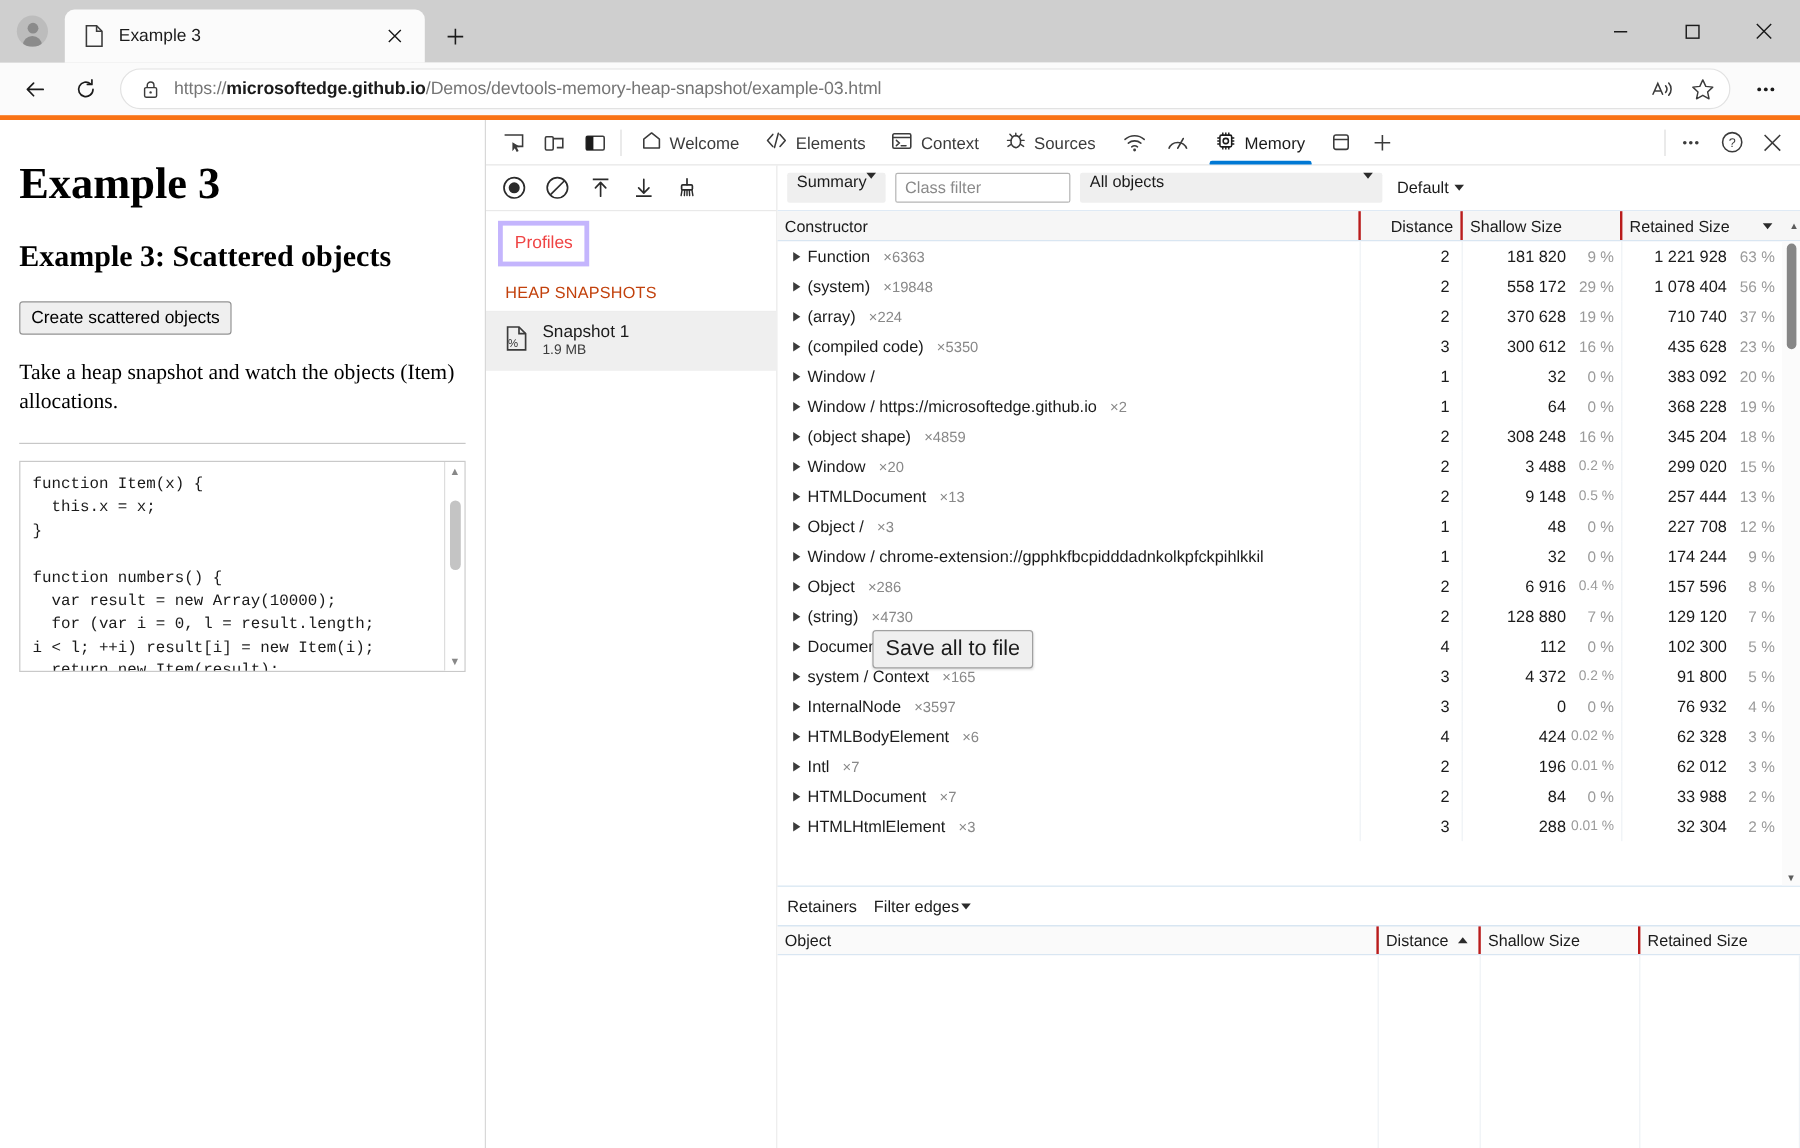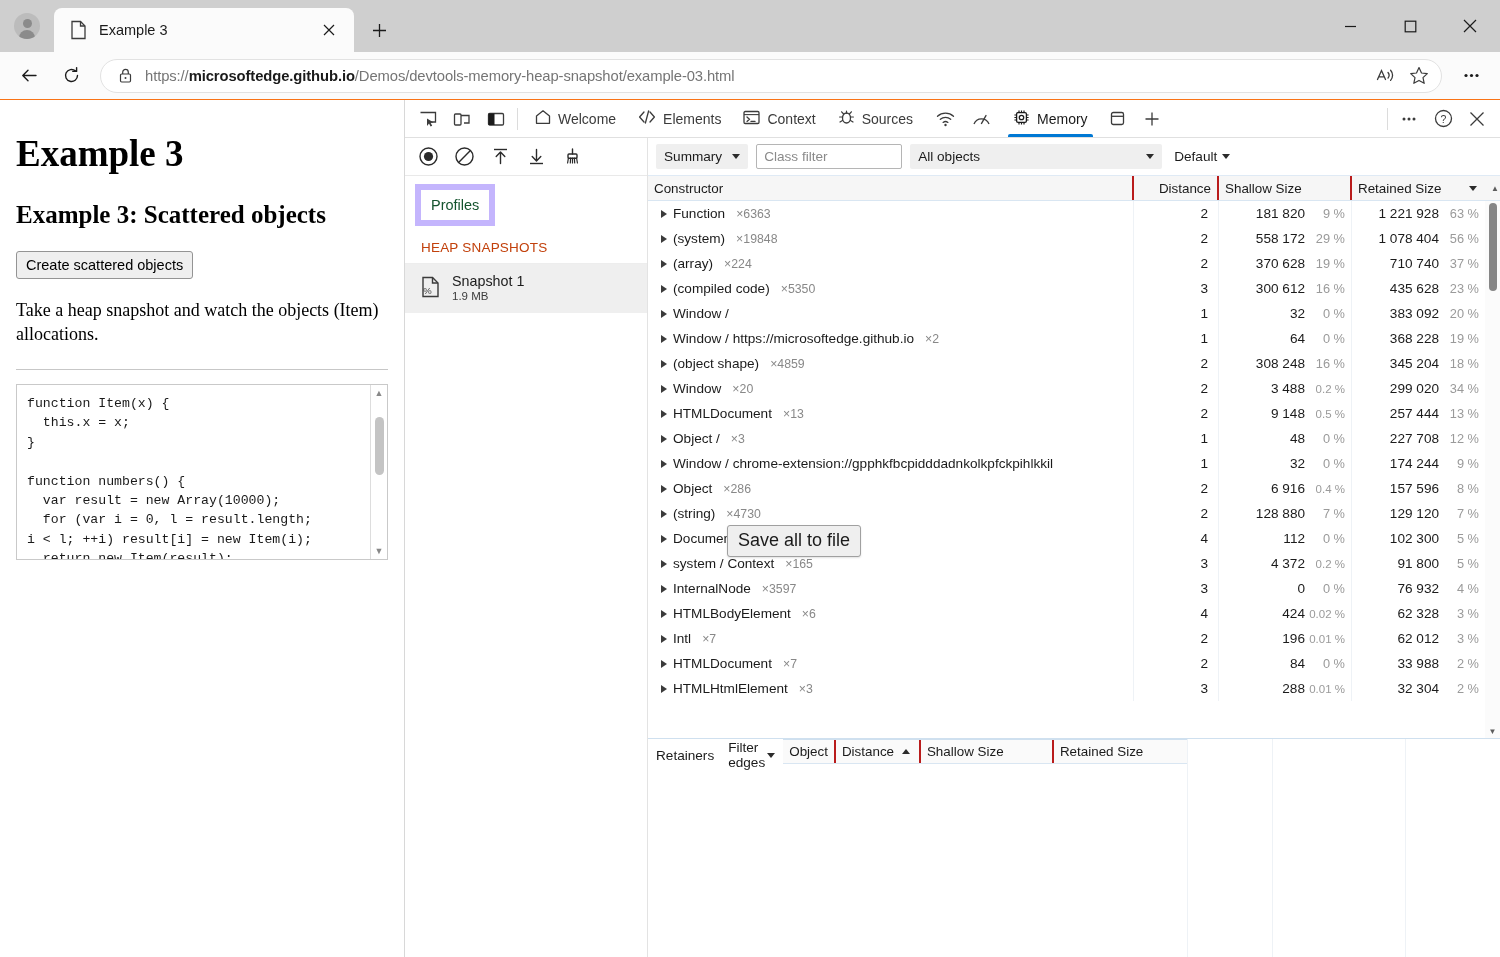"https://microsoftedge.github.io/Demos/de" .toolbar { border-bottom: 1px solid #f97316 -> 4px solid #f97316 }
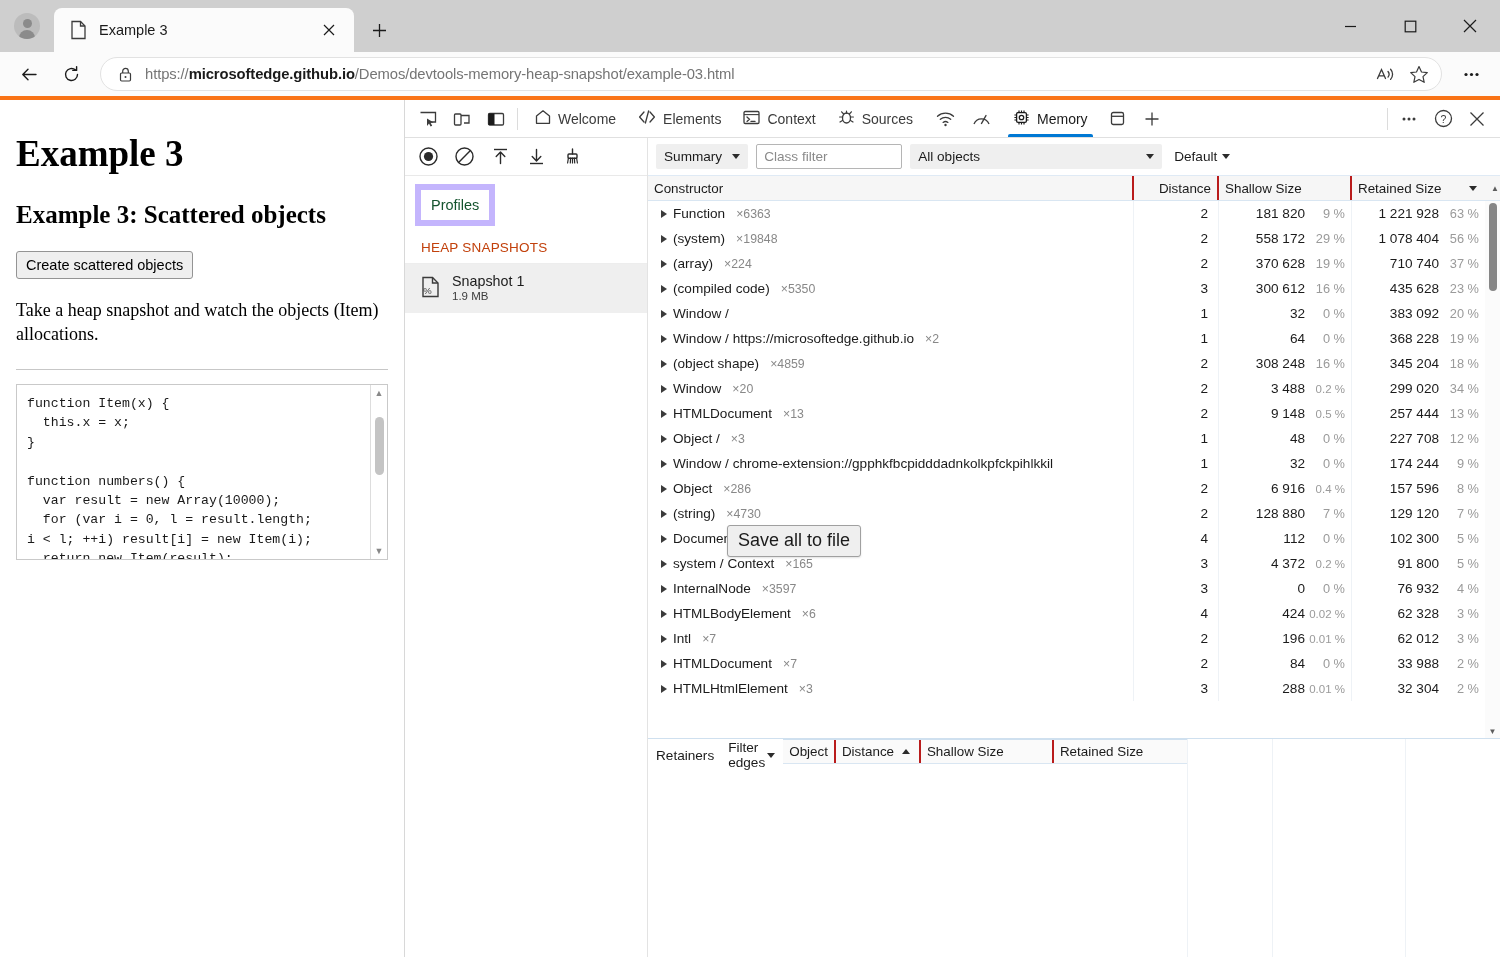"Summary" .sel { align-items: center -> flex-start; gap: 10px -> none }
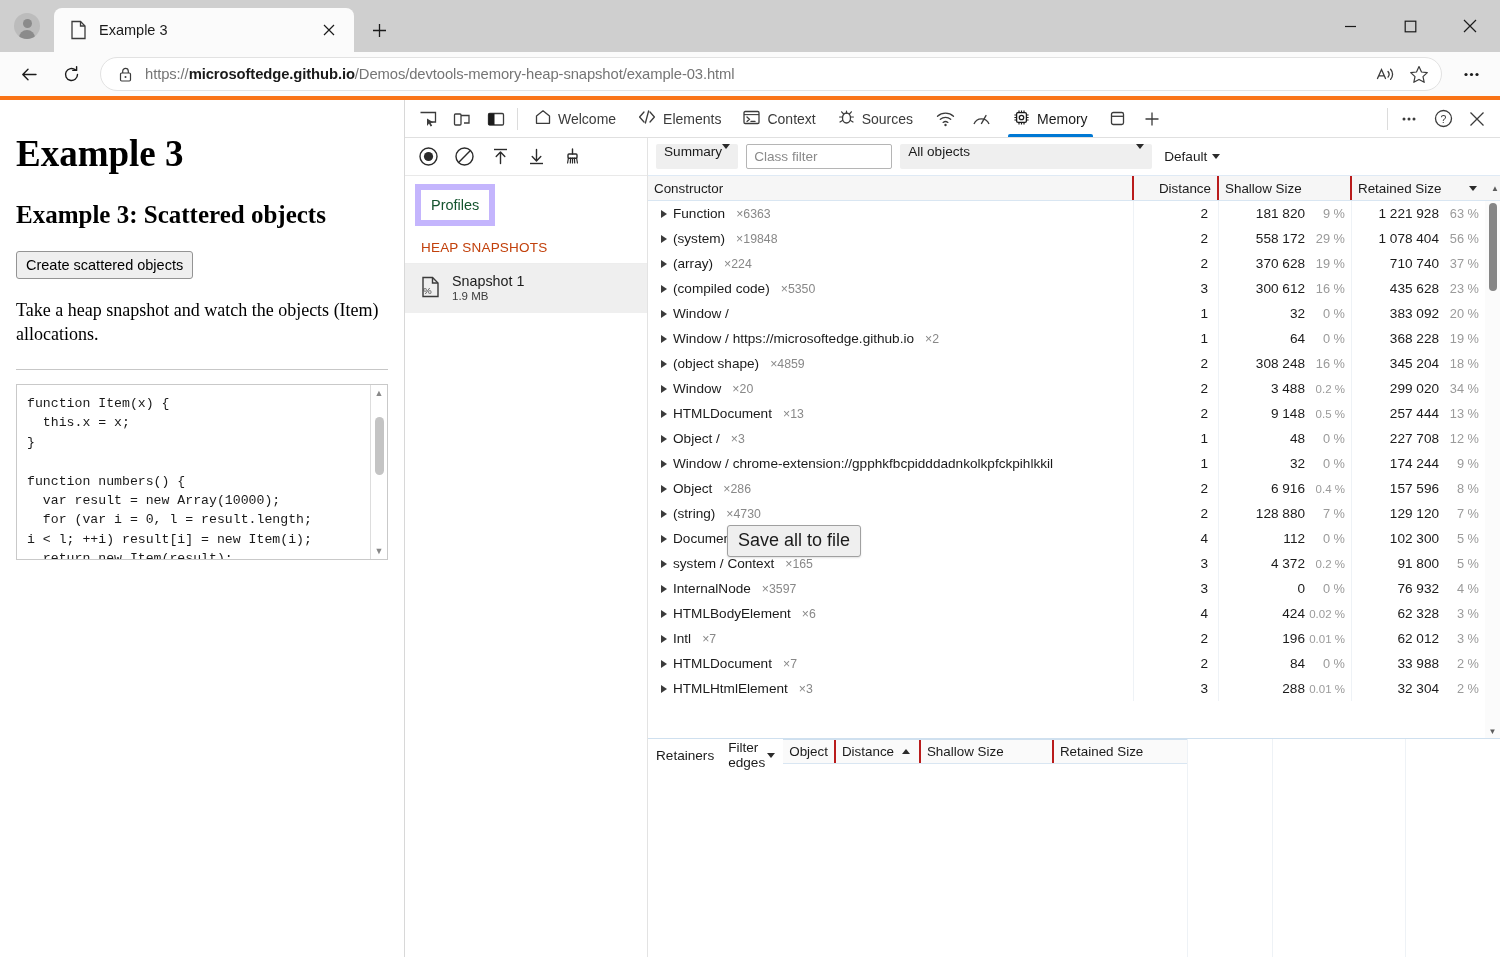"Profiles" .profiles-head { border: 6px solid #c4b5fd -> 4px solid #c4b5fd; color: #14532d -> #ef4444 }
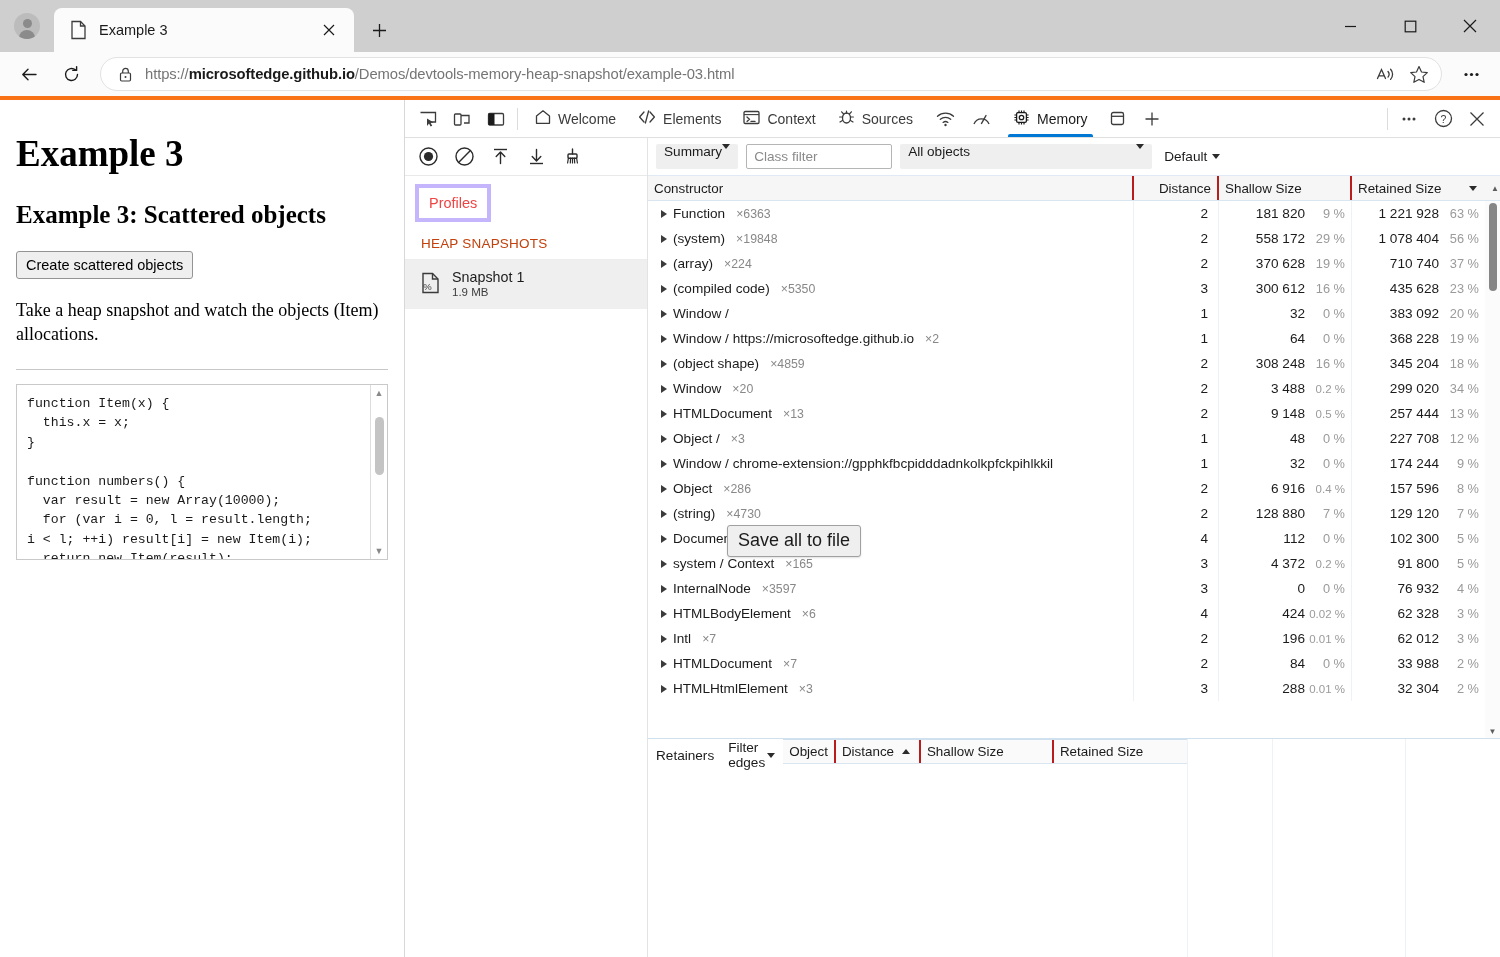"34 %" span.pct { text: 34 -> 15 }
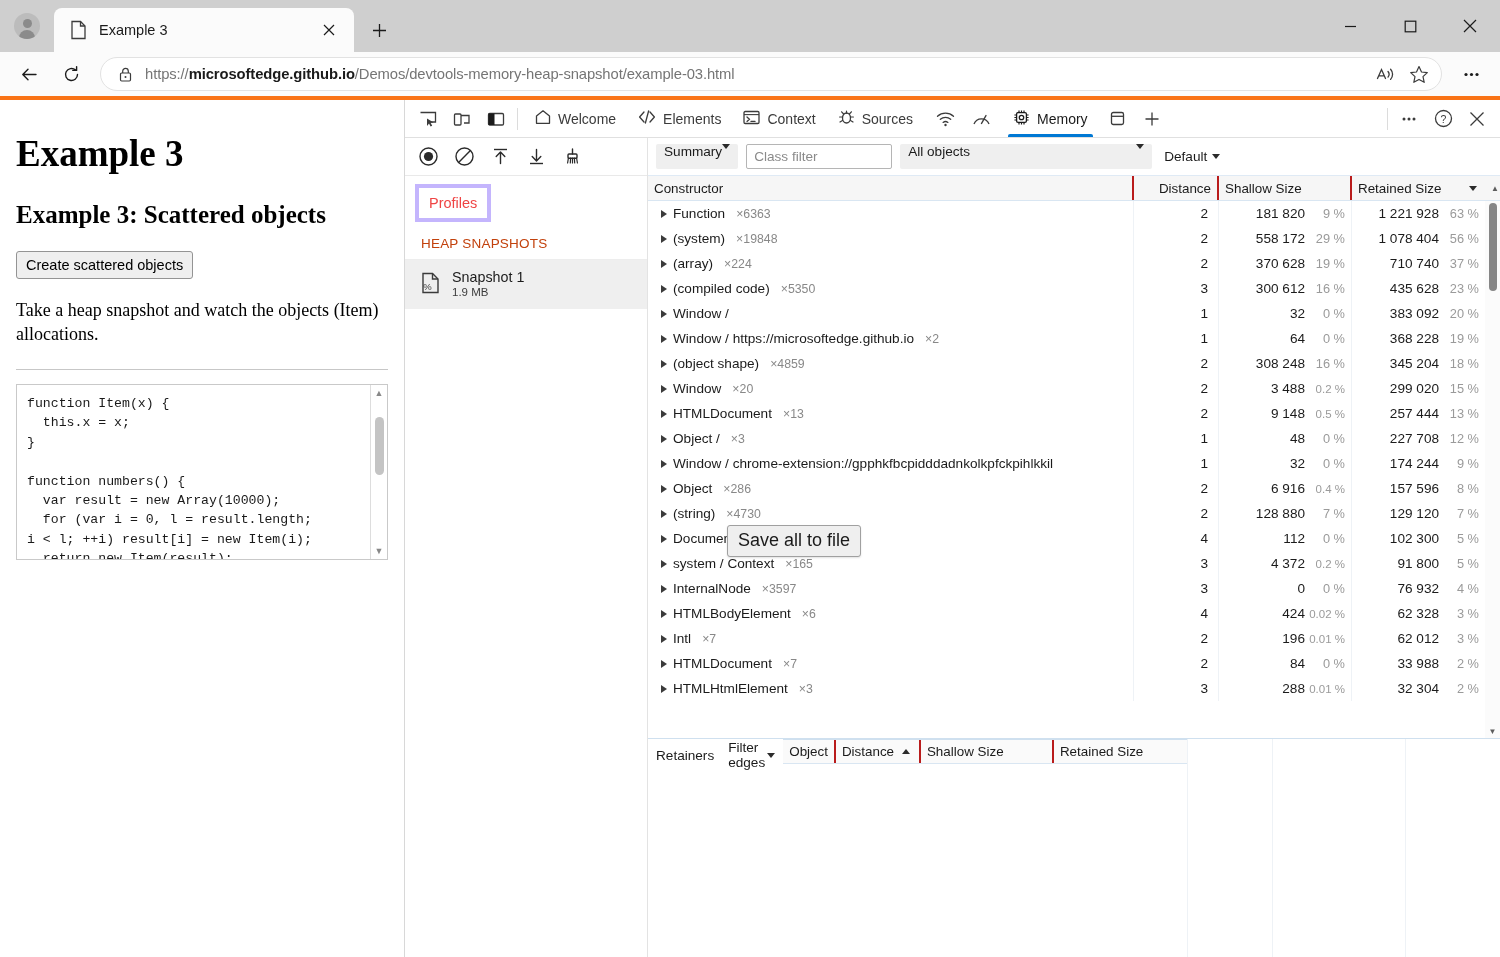"Retainers" .retainers { flex-direction: none -> column }
